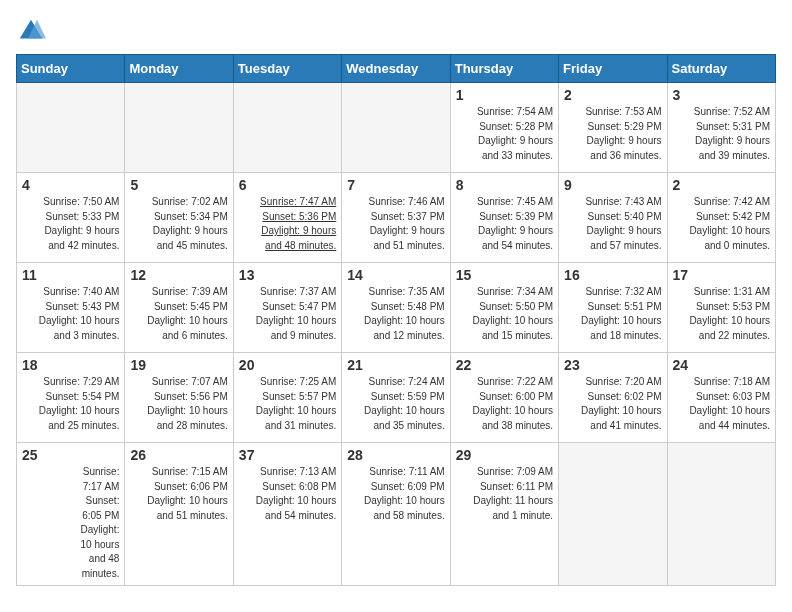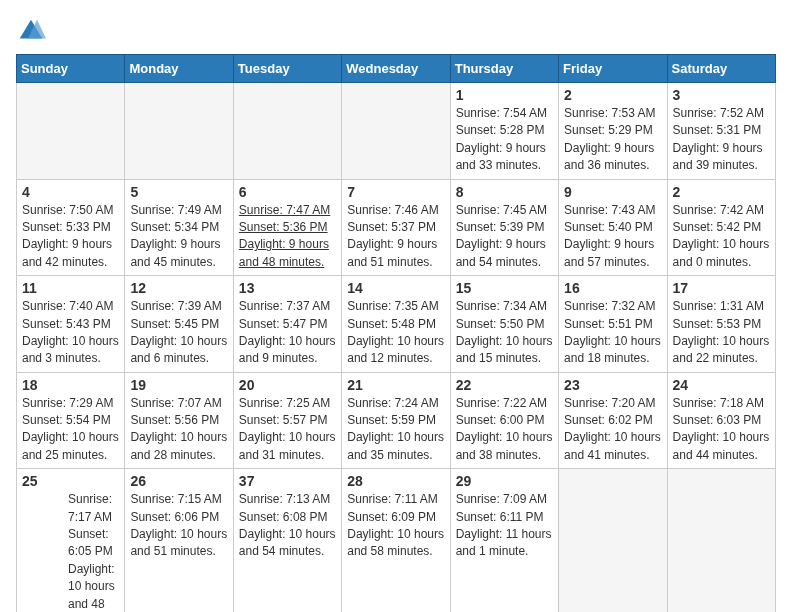"Sunrise: 7:54 AM" .day-info { font-size: 12px -> 10px; text-align: none -> right }
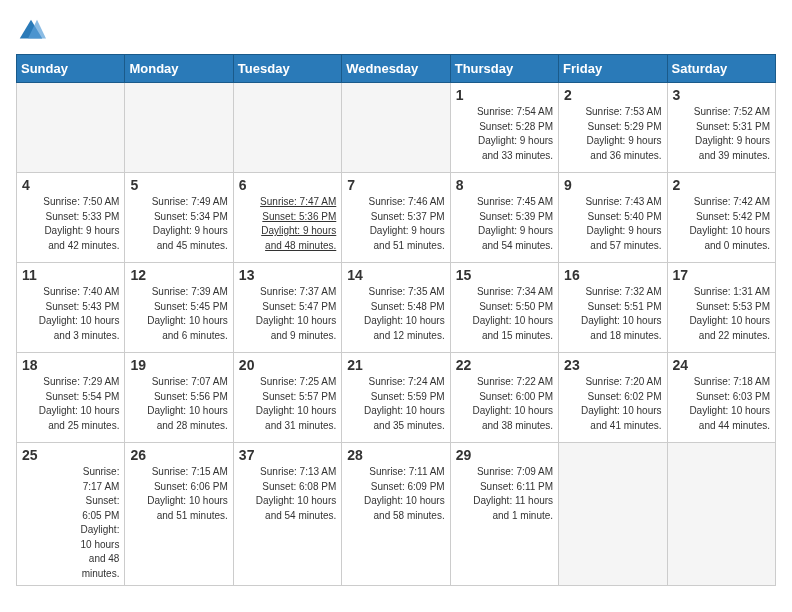"Sunrise: 7:49 AM" div.day-info { text: 7:49 -> 7:02 }
